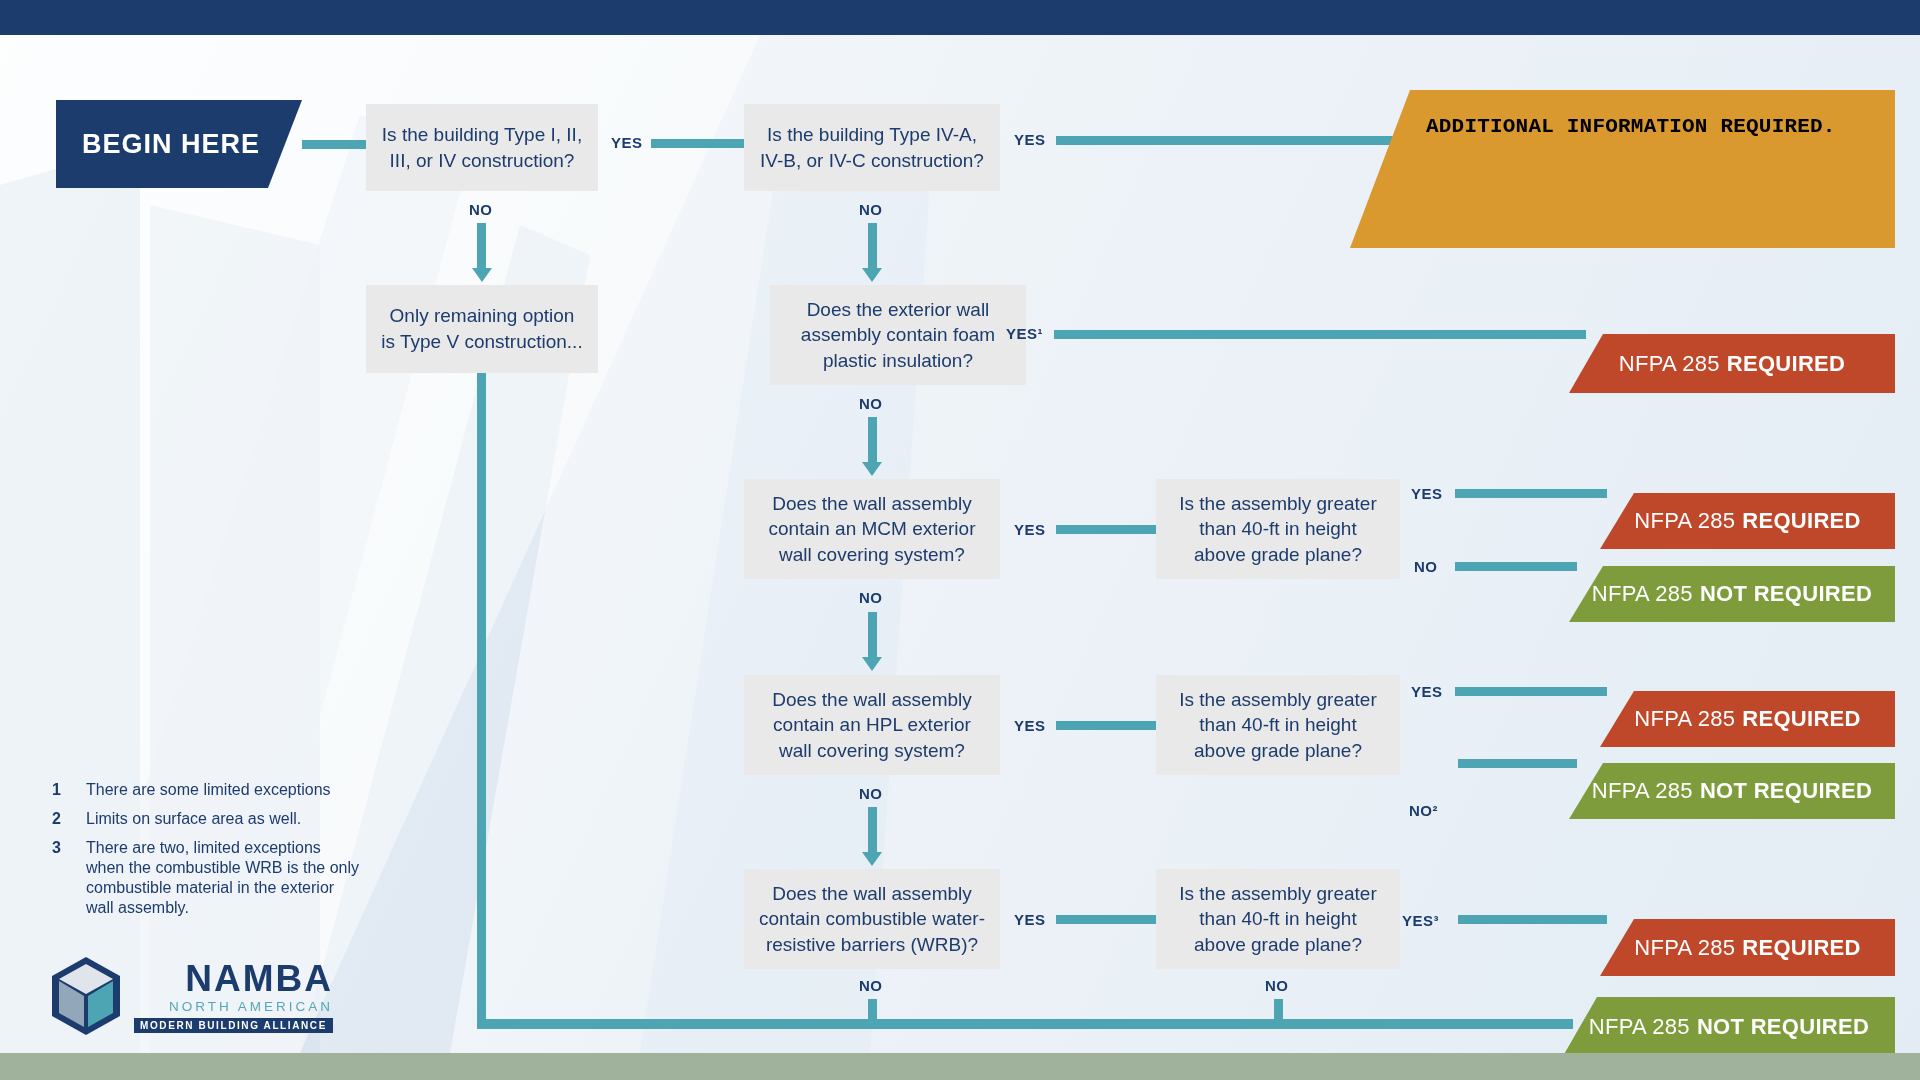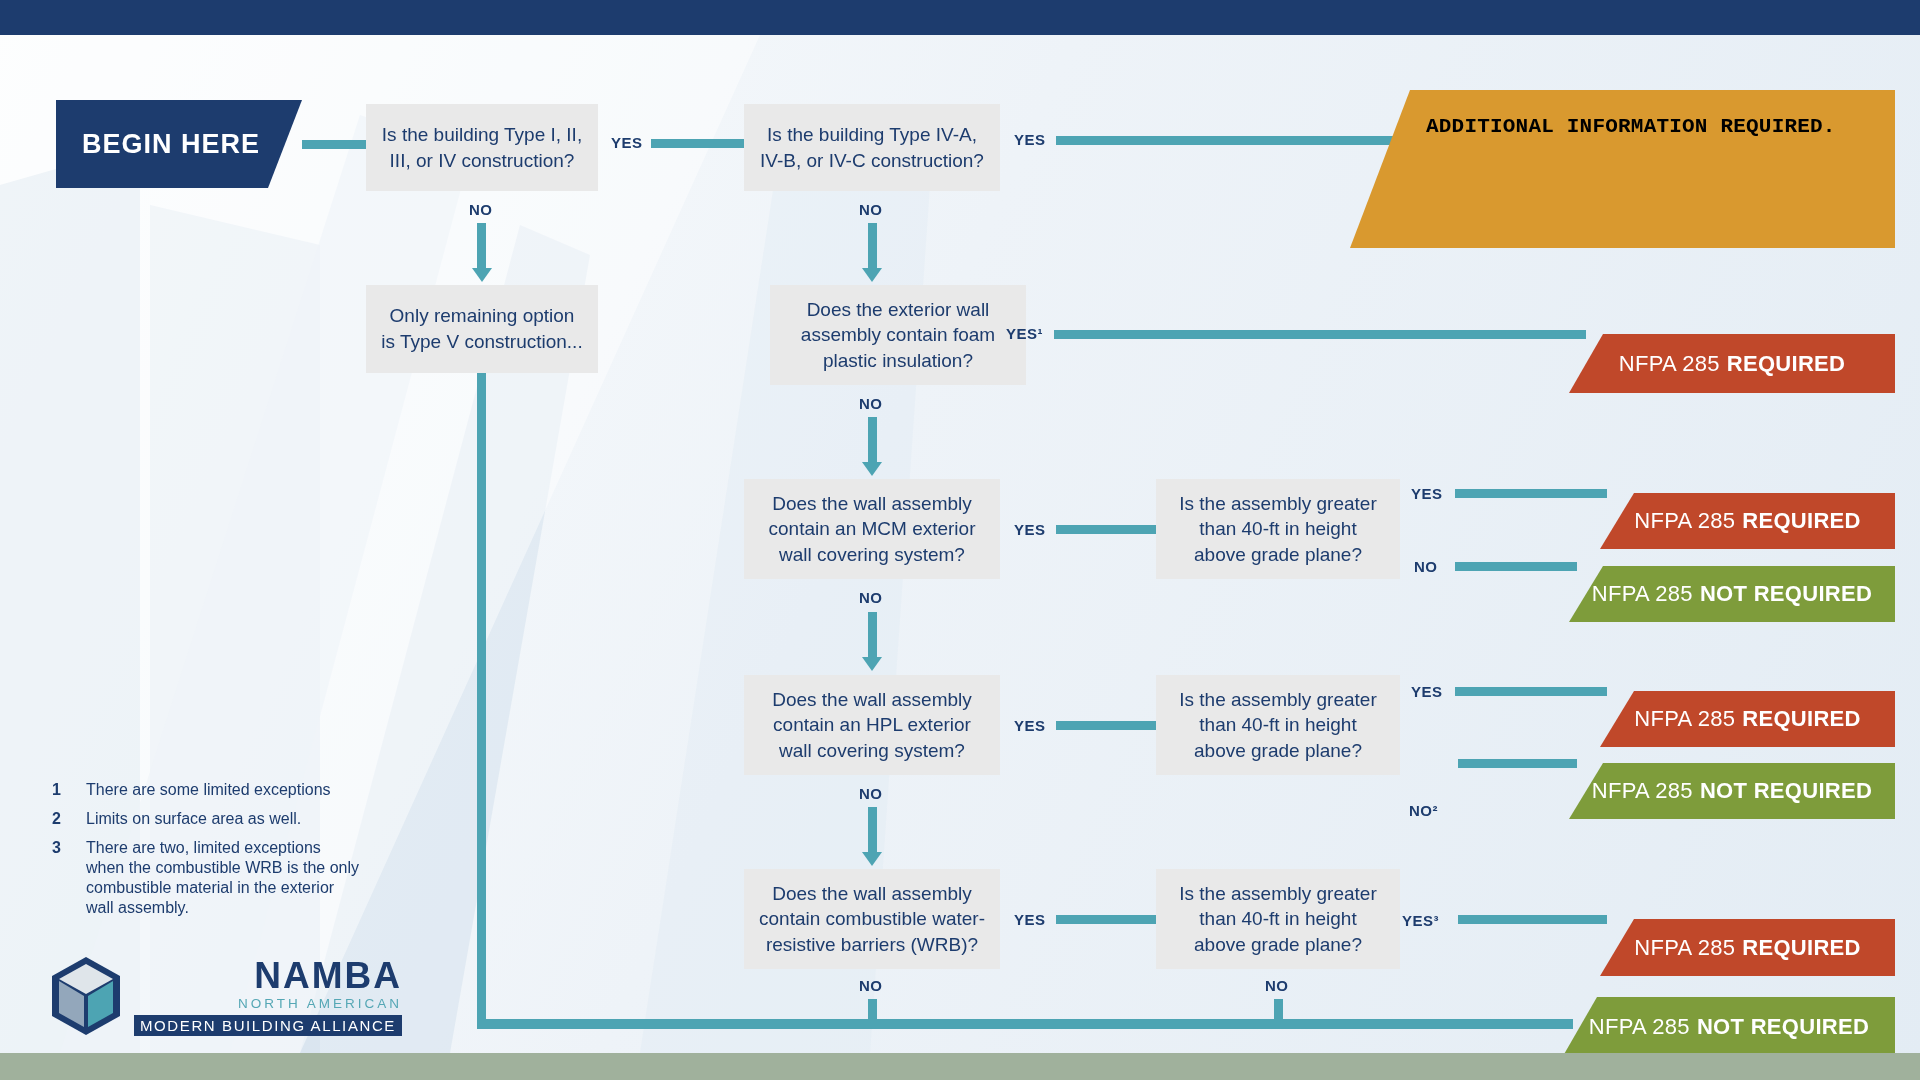"MODERN BUILDING ALLIANCE" .logo-tag { font-size: 15px -> 10px; font-weight: none -> bold }
